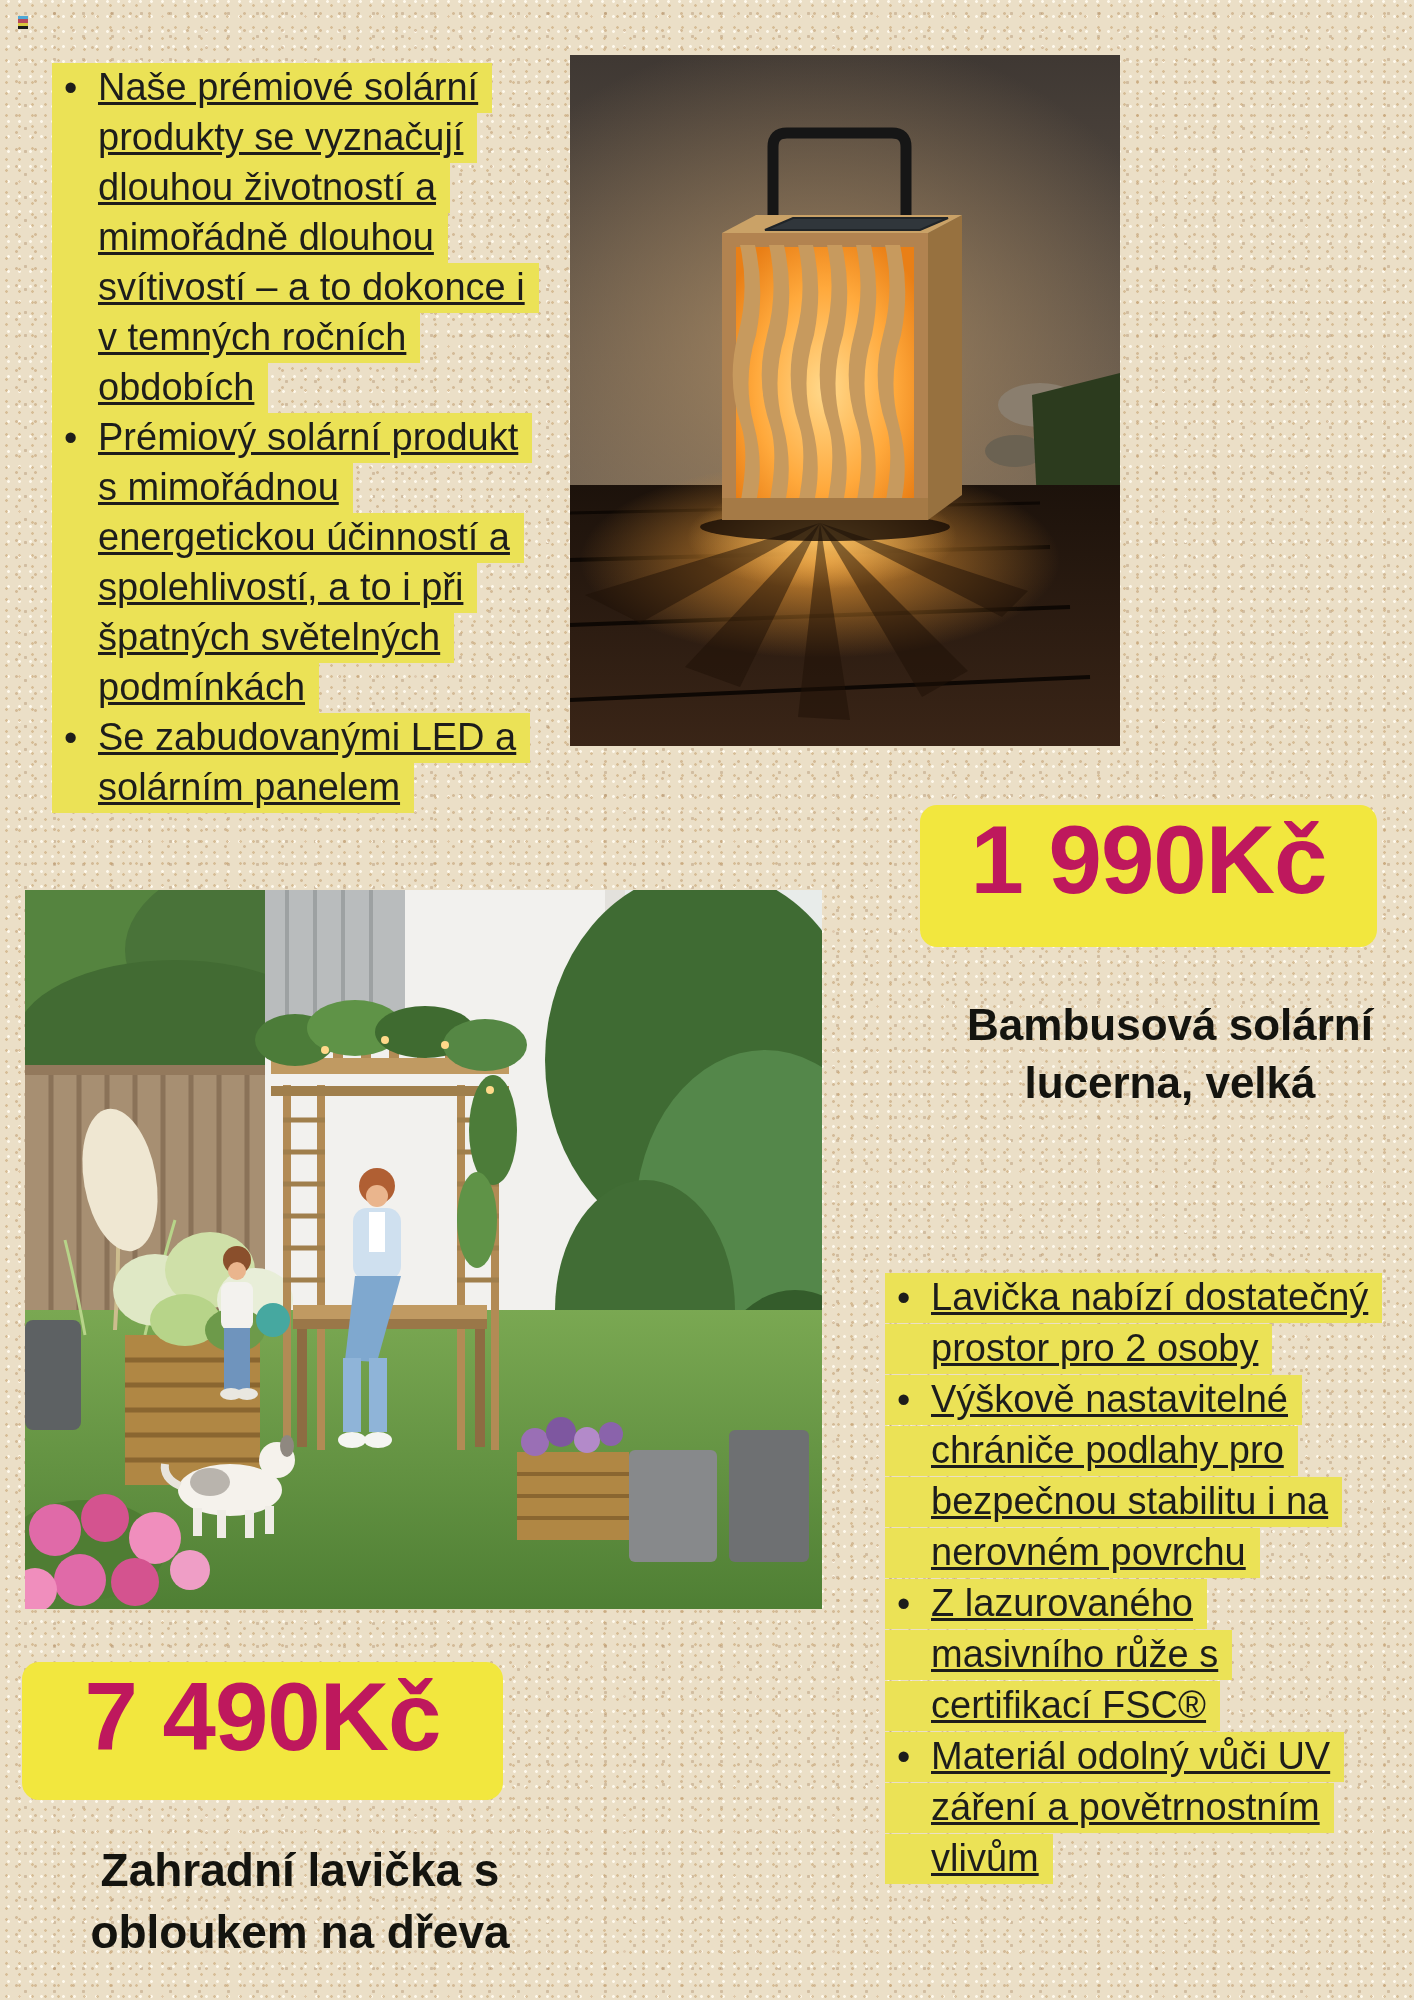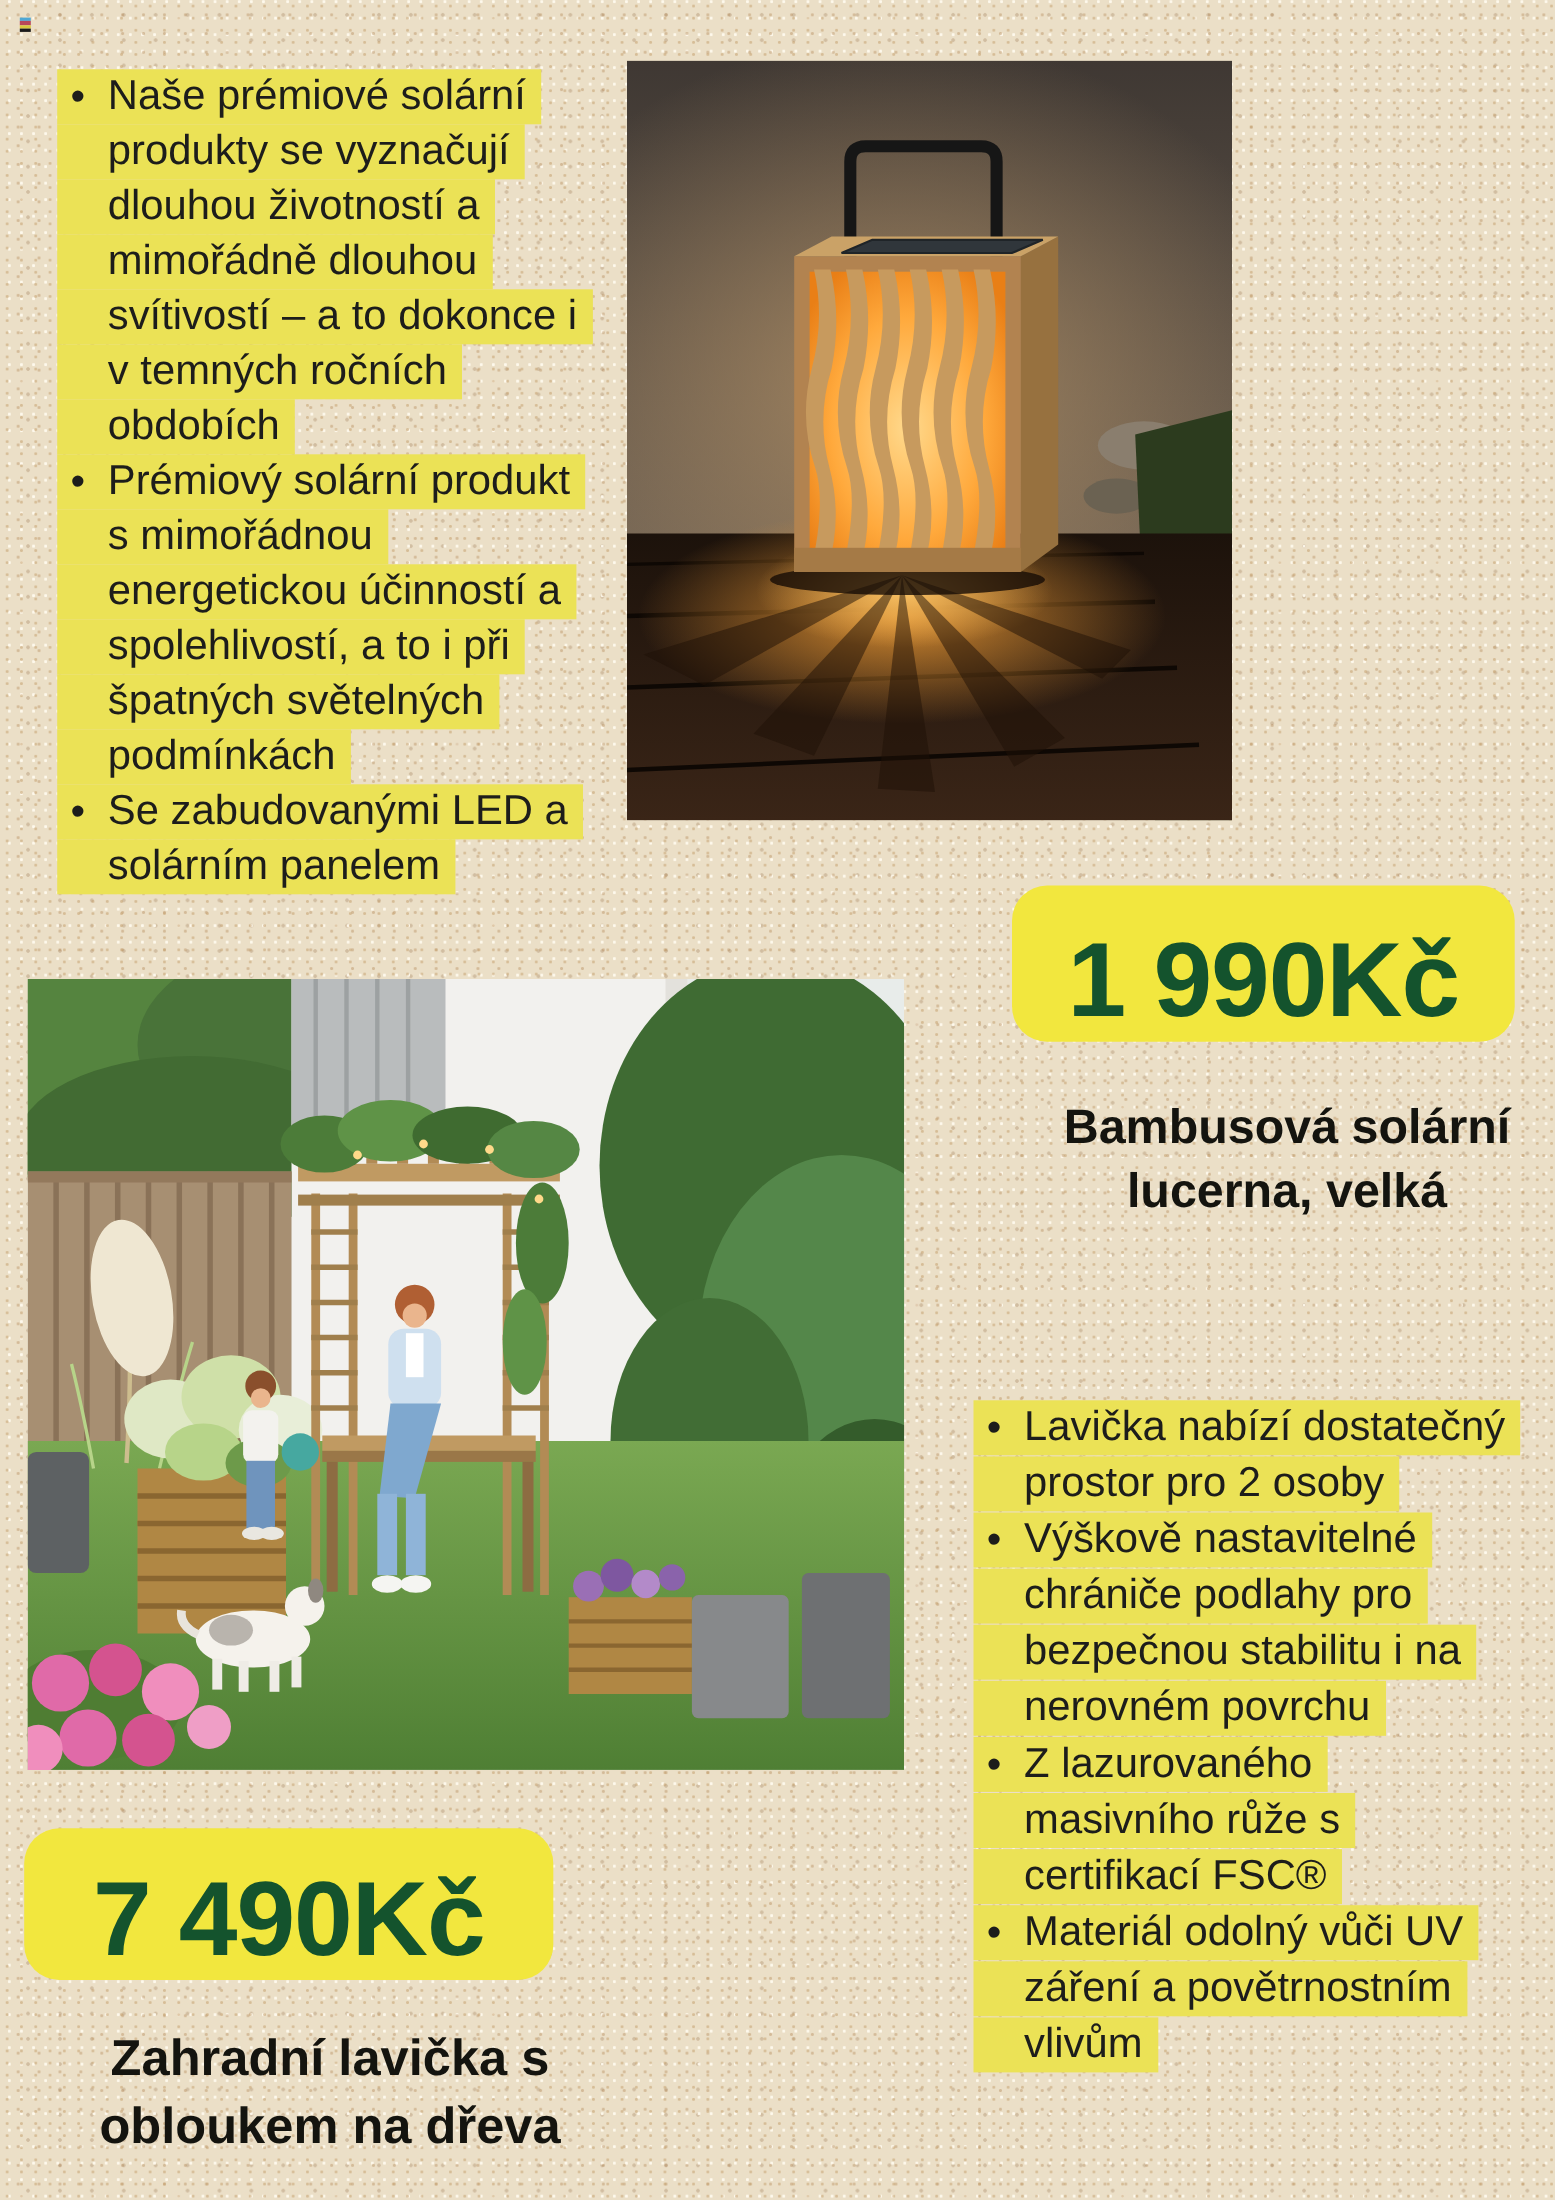"Naše prémiové solární" .blist .hl { text-decoration: none -> underline }
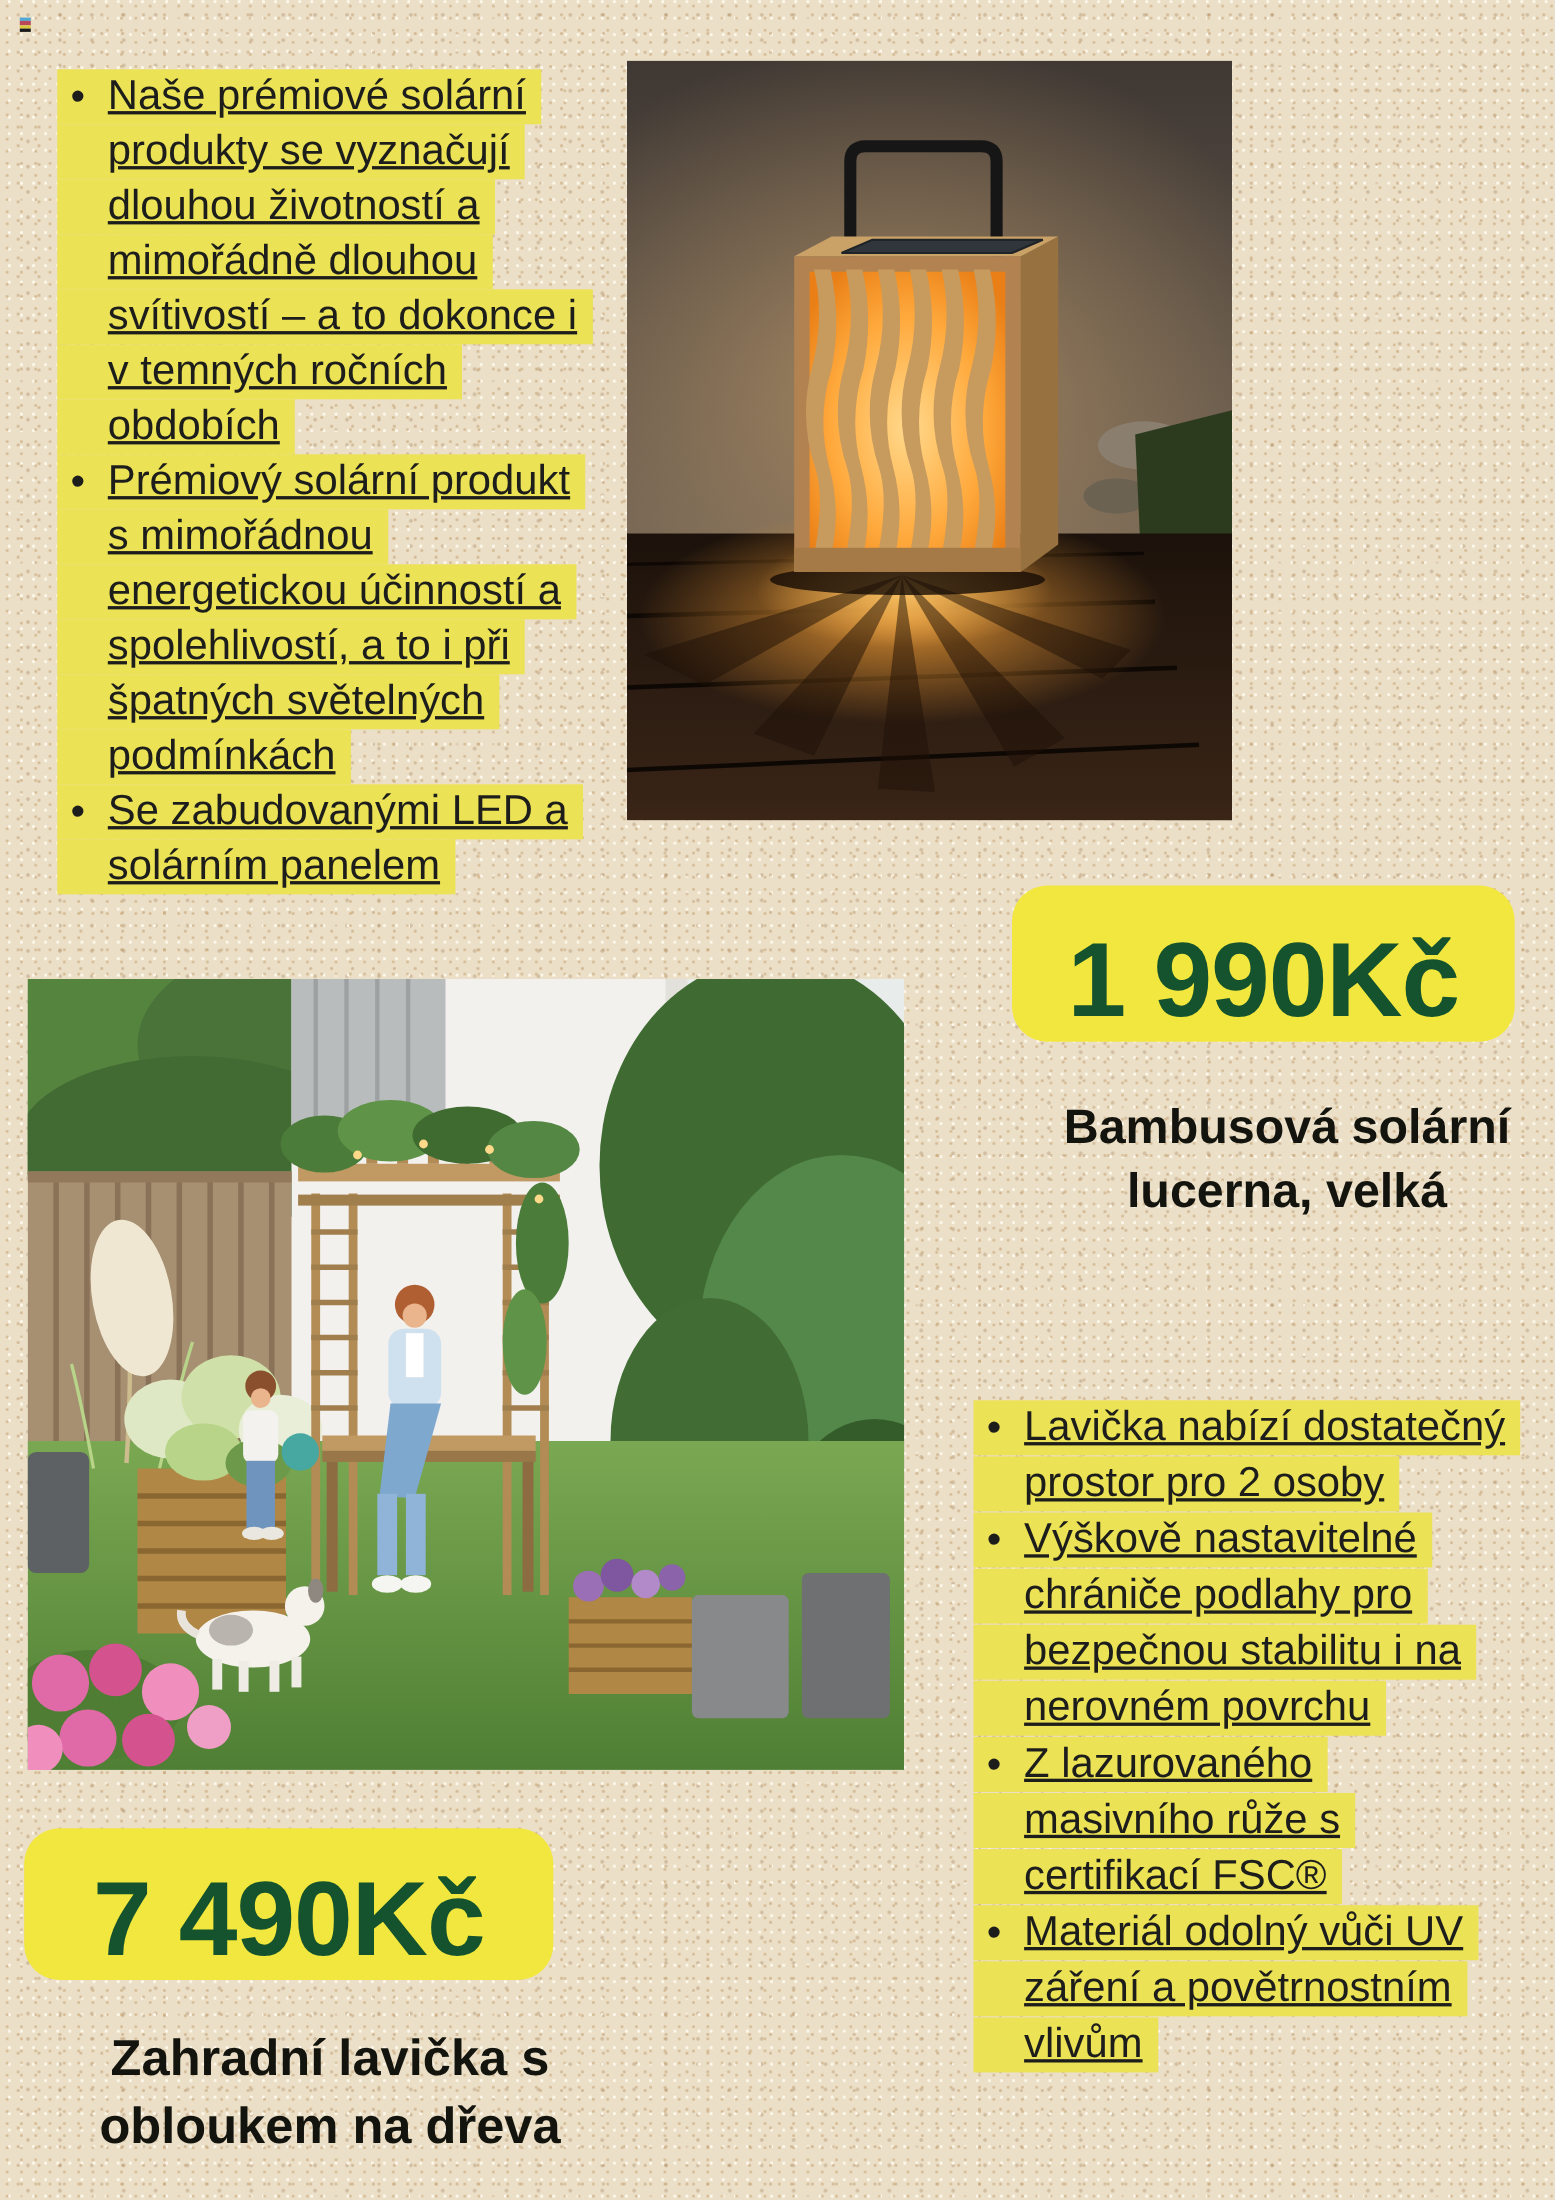"1 990Kč" .price-badge { align-items: flex-end -> flex-start; border-radius: 32px -> 17px; color: #14532d -> #be185d }
